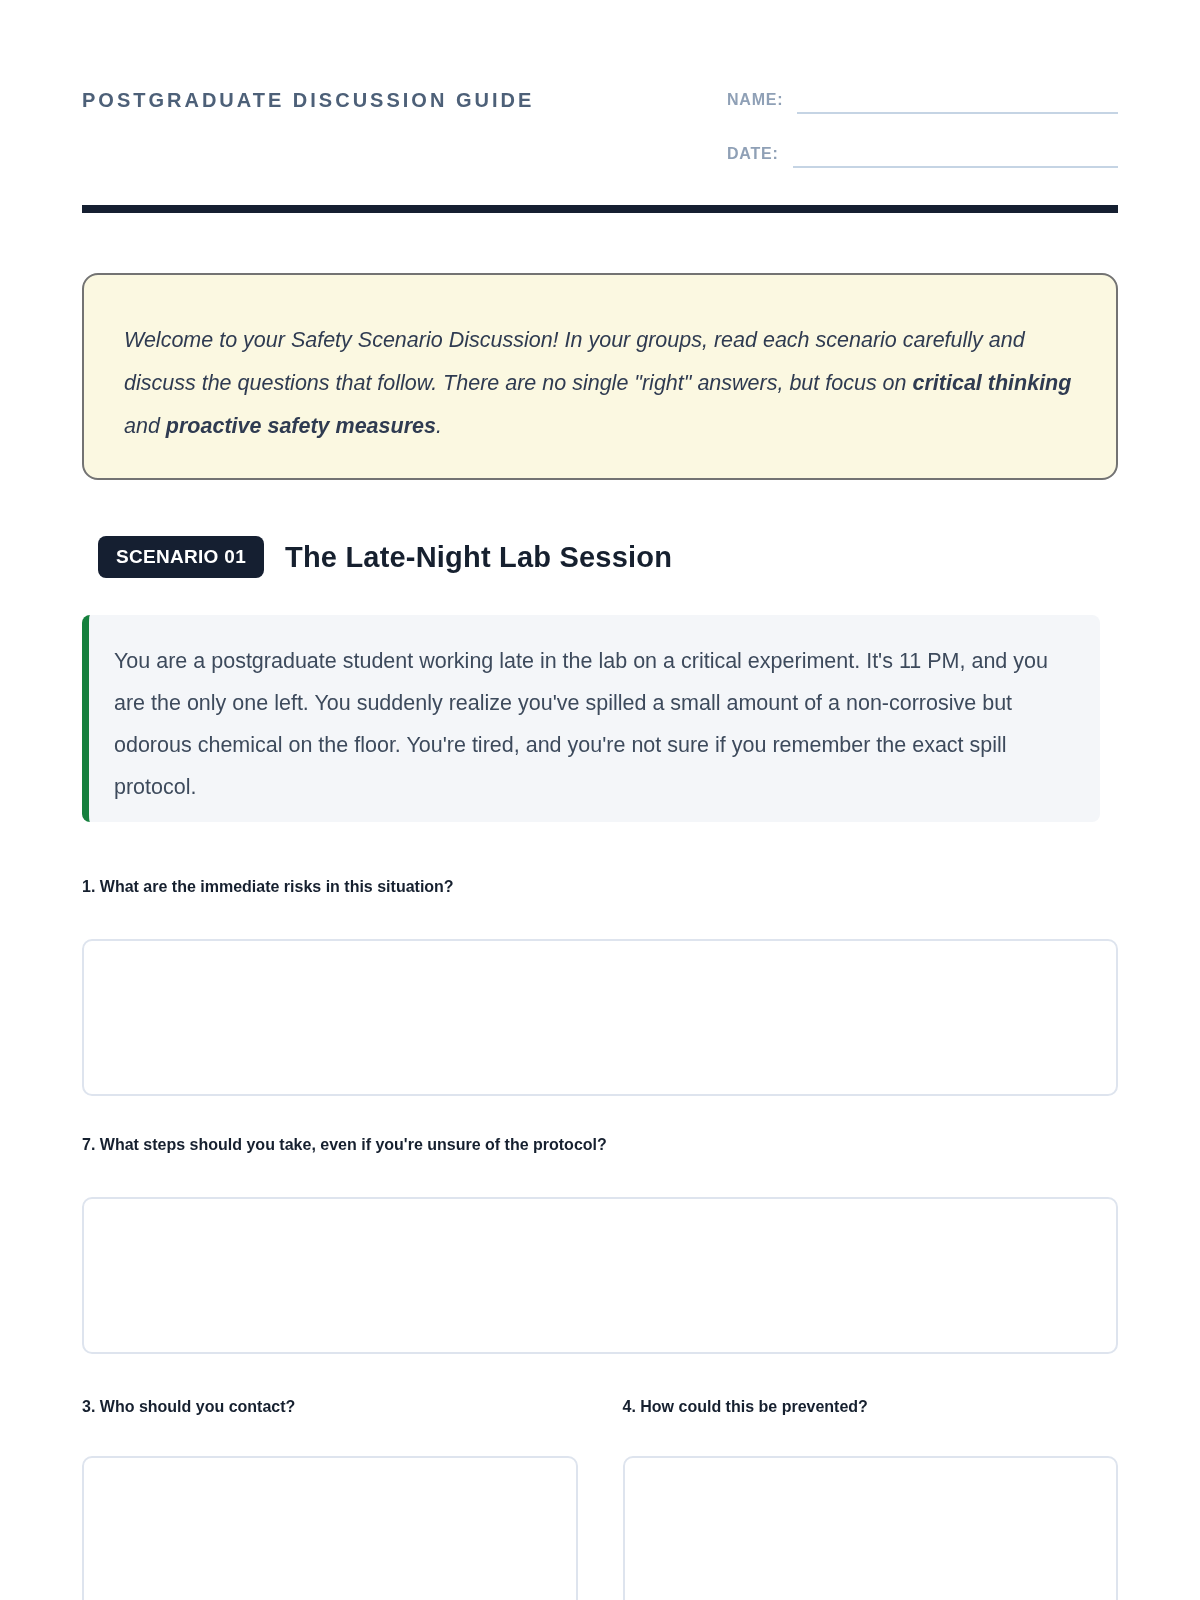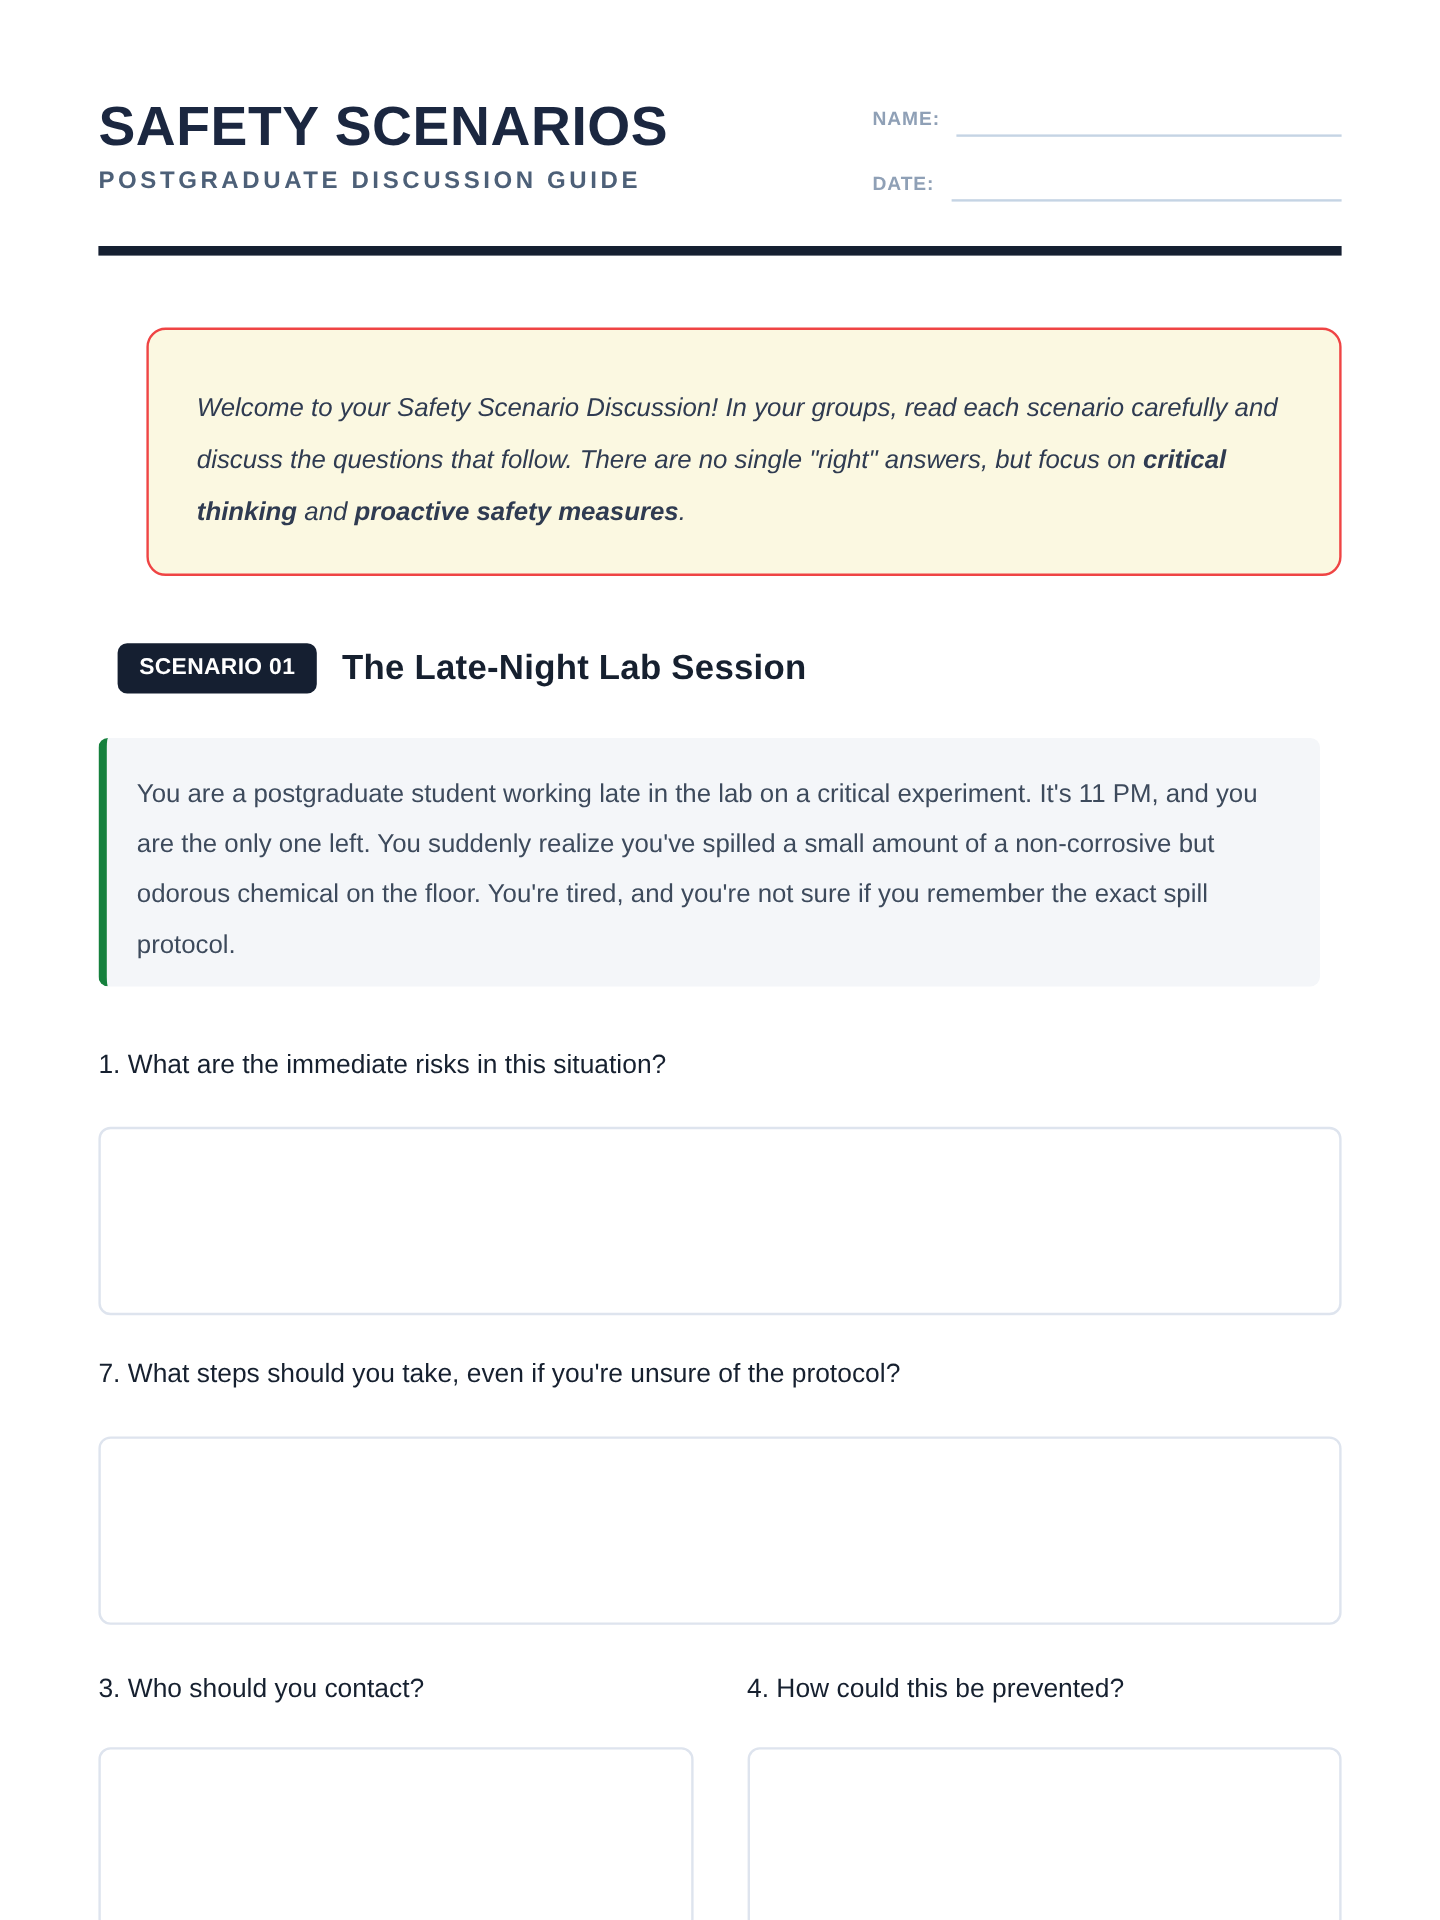"SAFETY SCENARIOS" div.title { html: <div>SAFETY SCENARIOS</div> -> none }
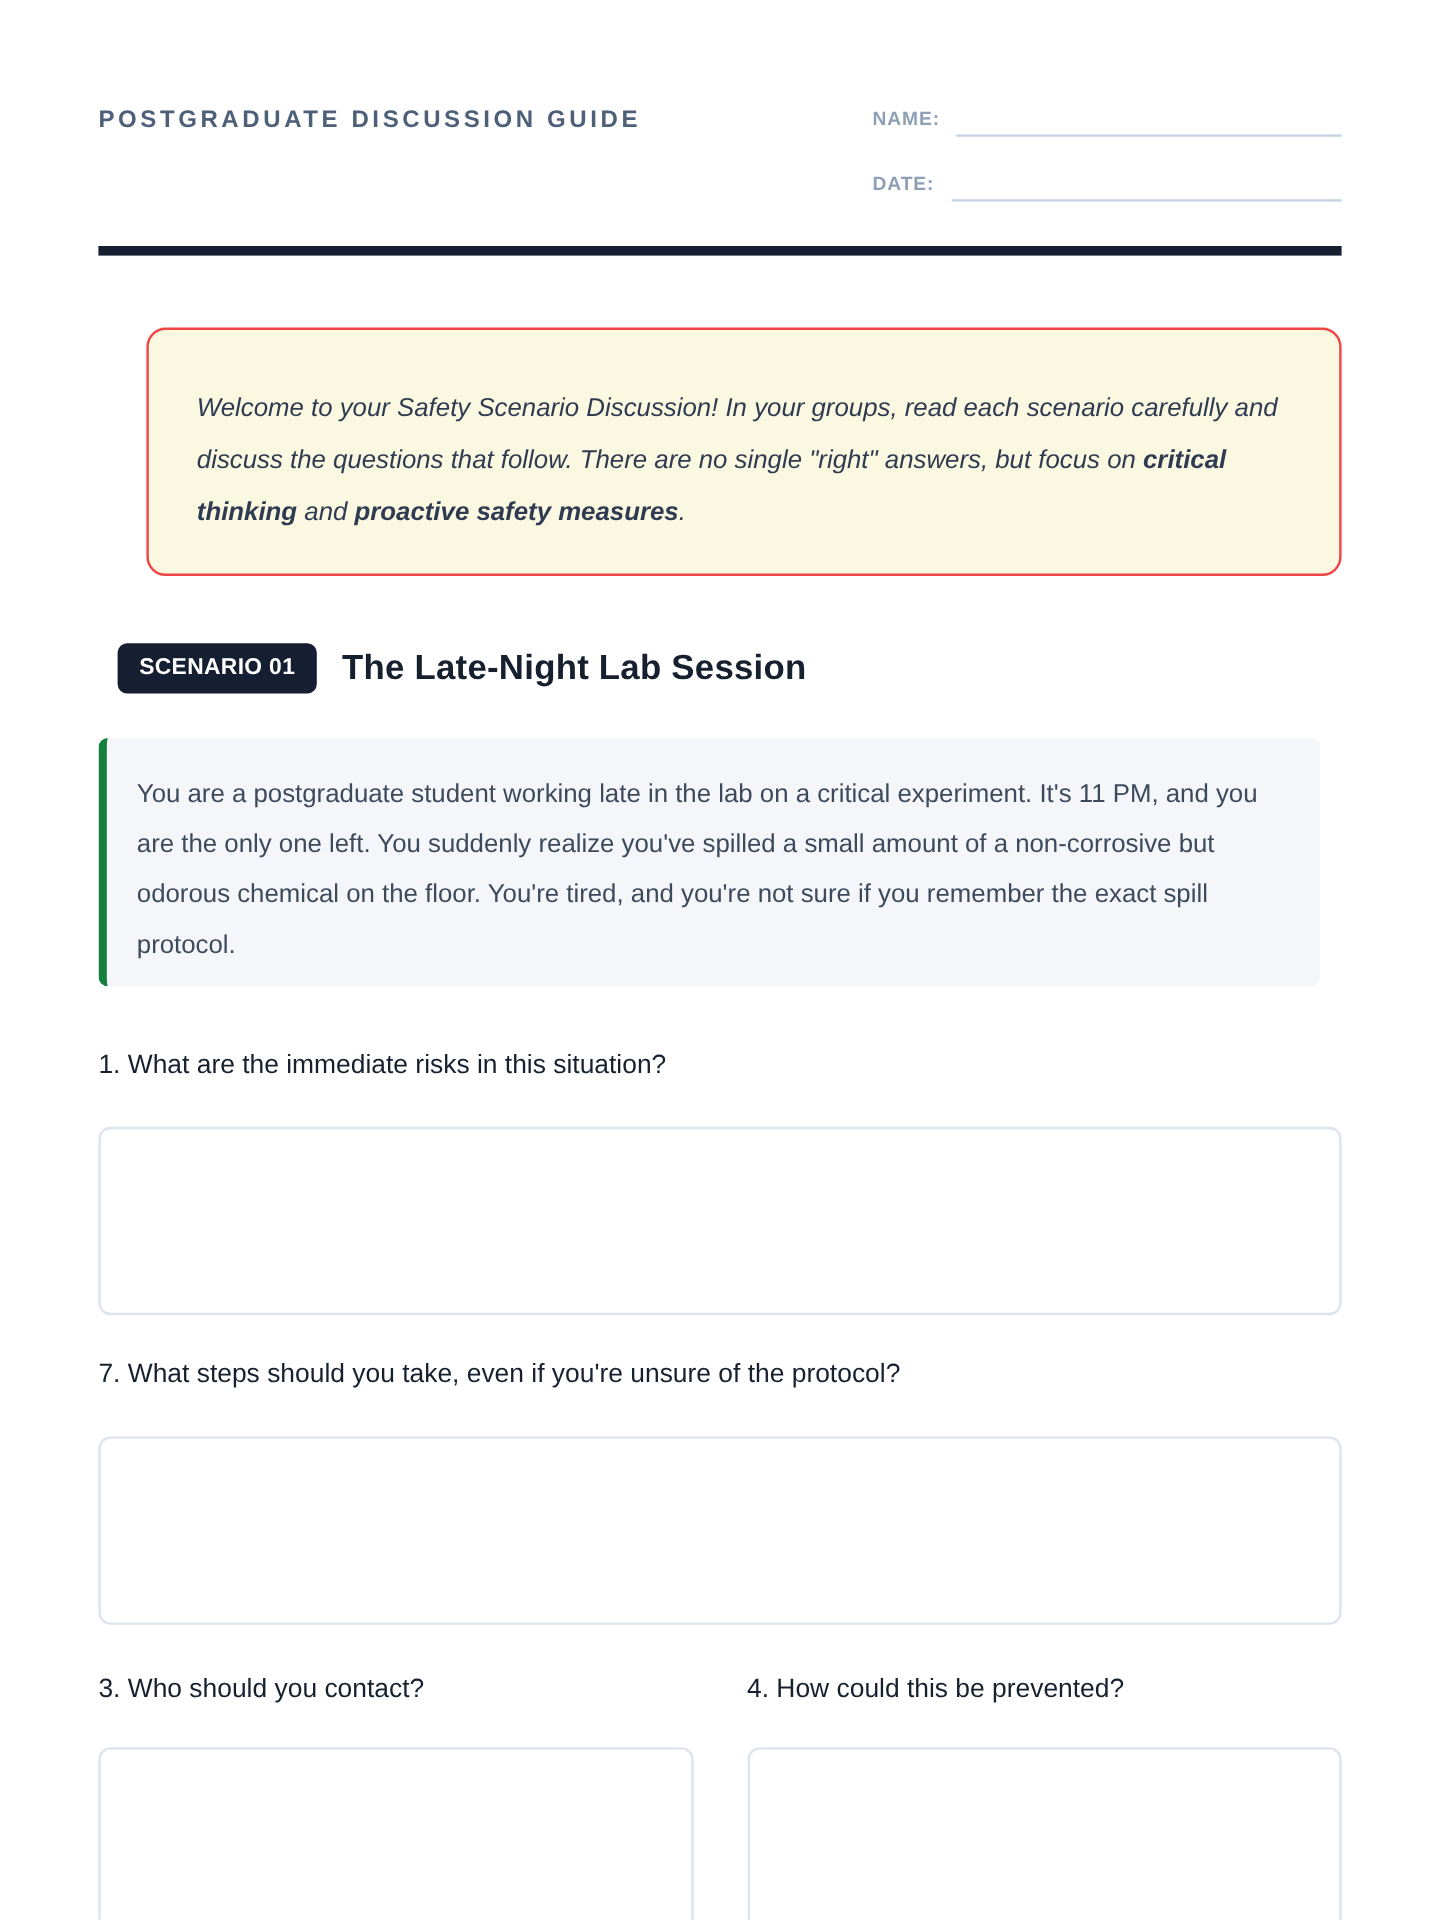"Welcome to your Safety Scenario" .intro { border: 2px solid #ef4444 -> 2px solid #737373; margin-left: 40px -> none }
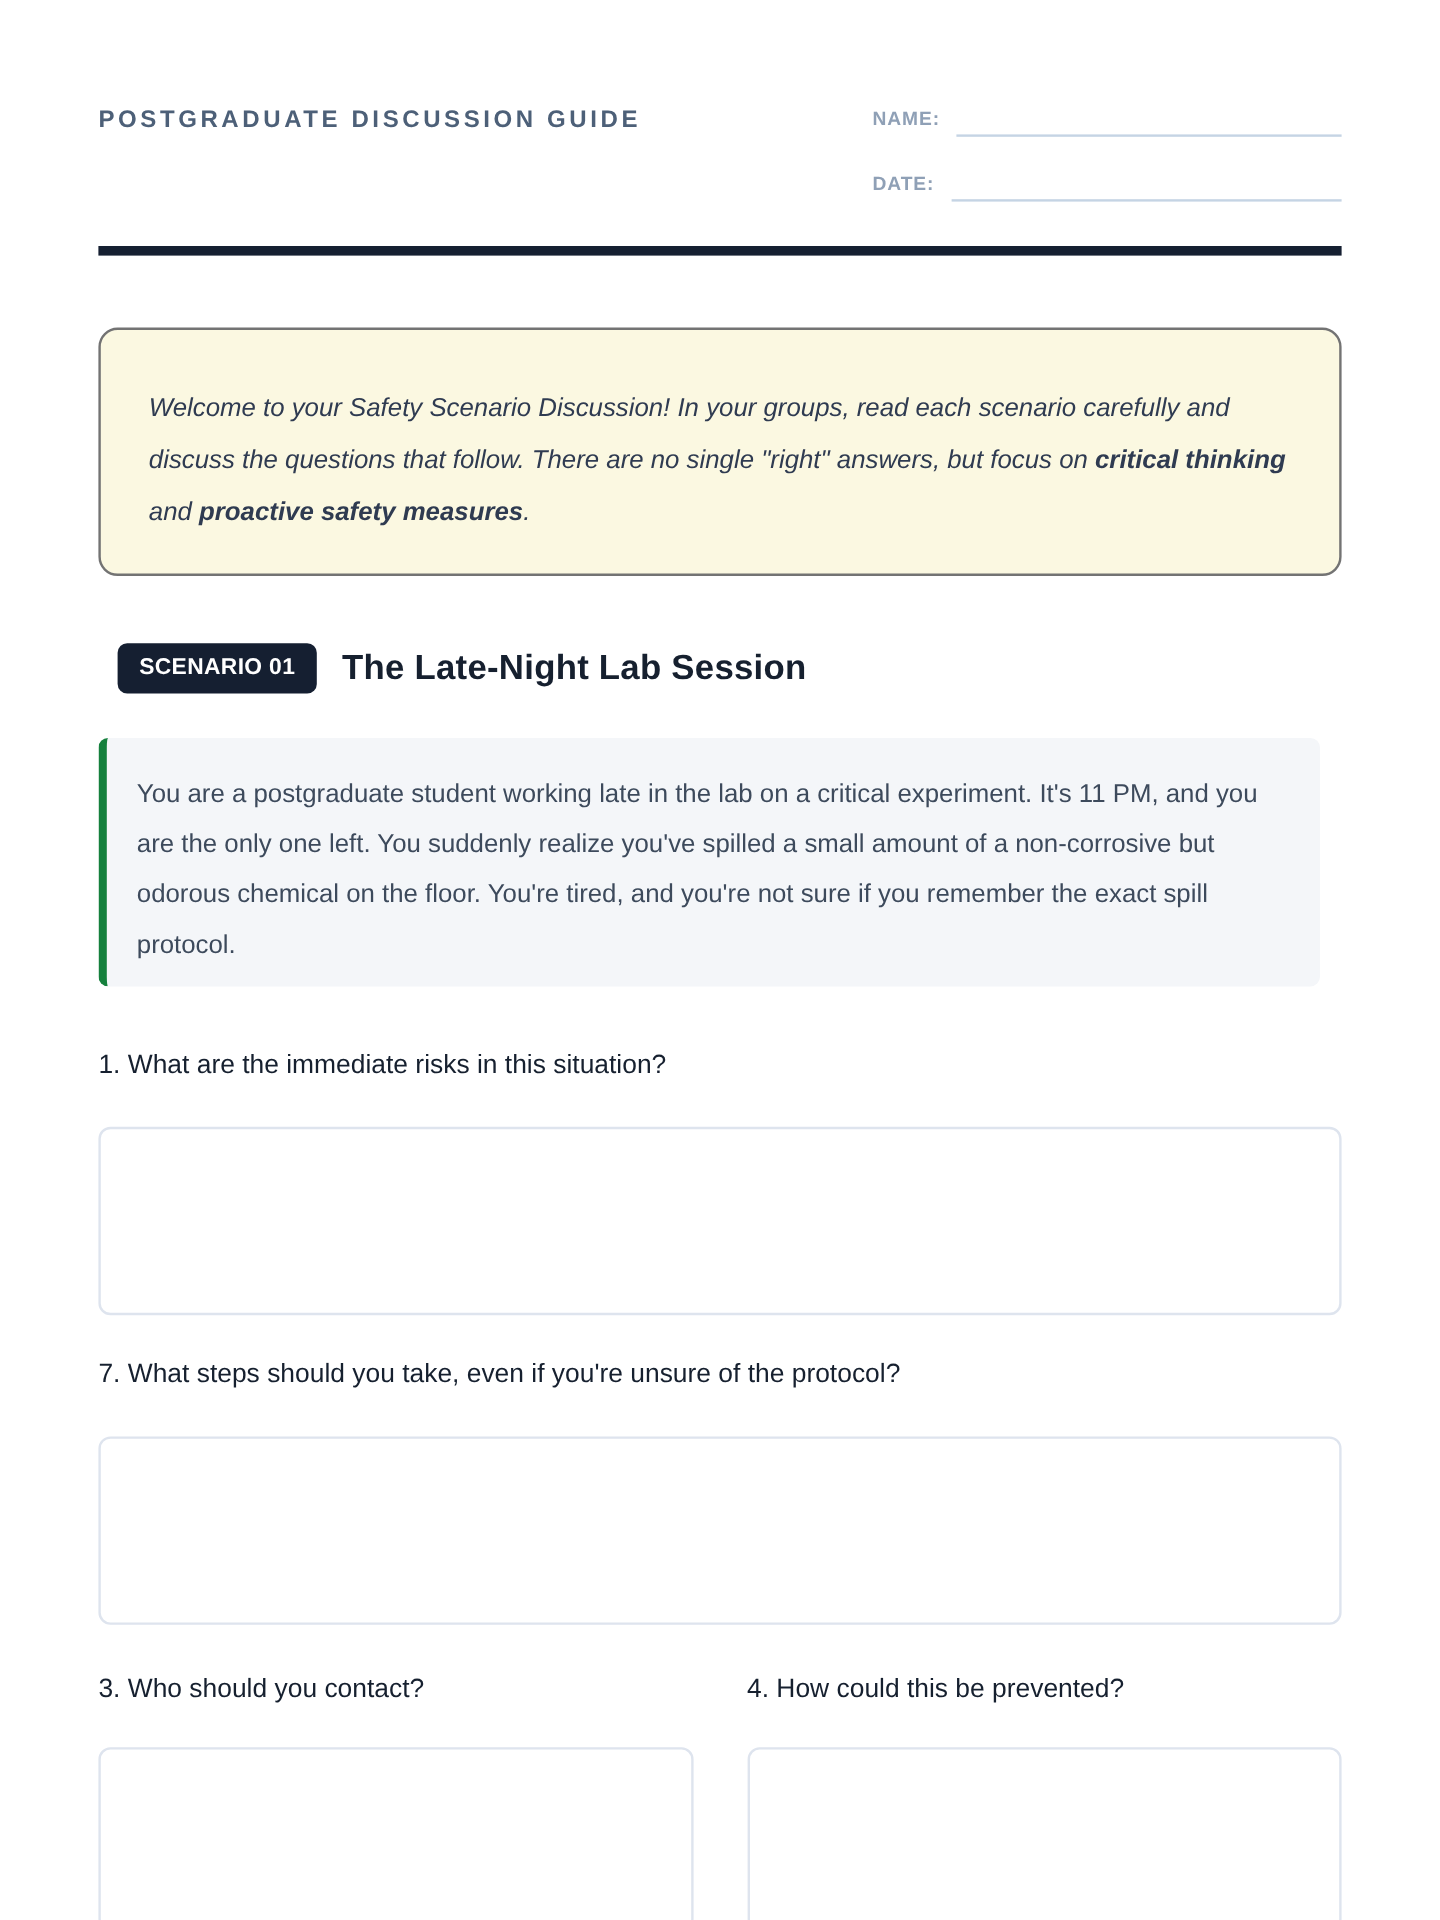"1. What are the immediate" .q-label { font-size: 22px -> 16px; font-weight: 400 -> 700 }
